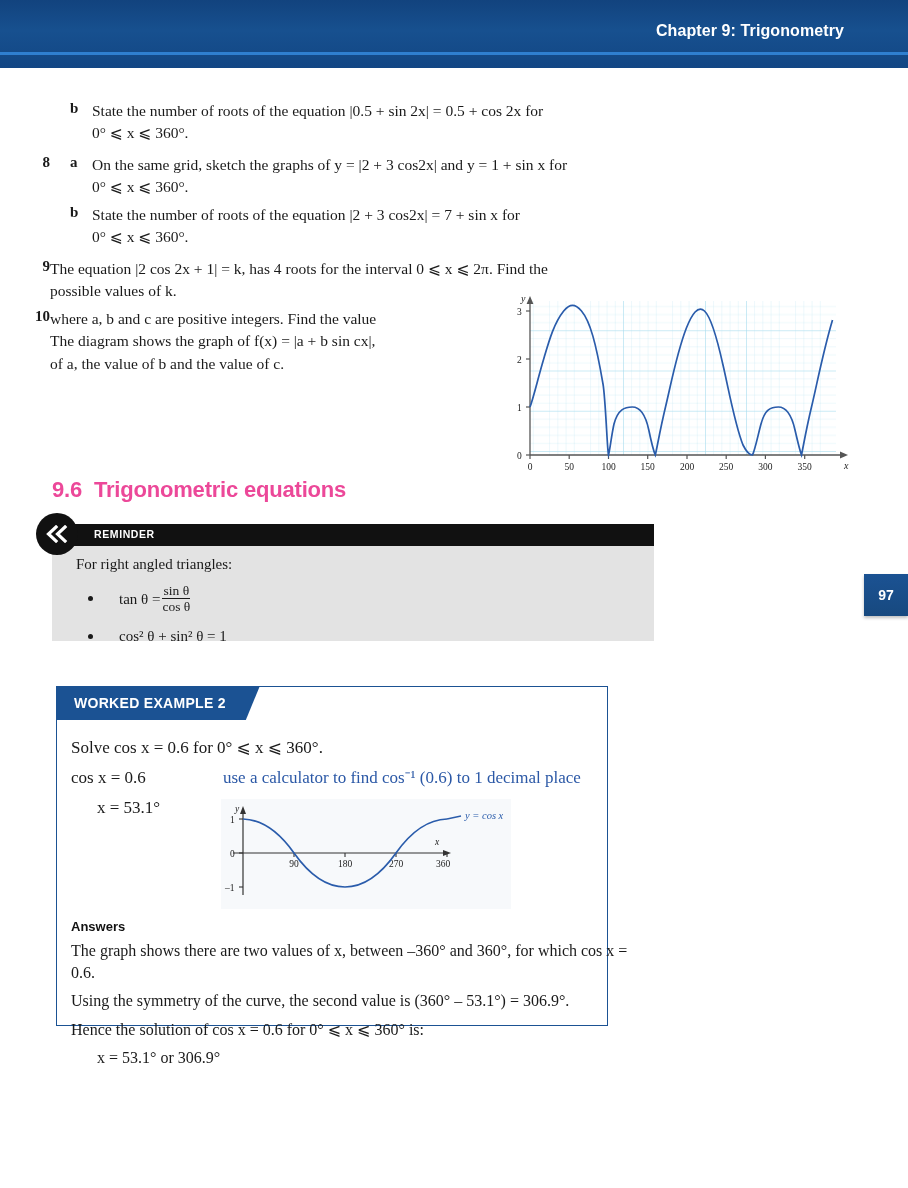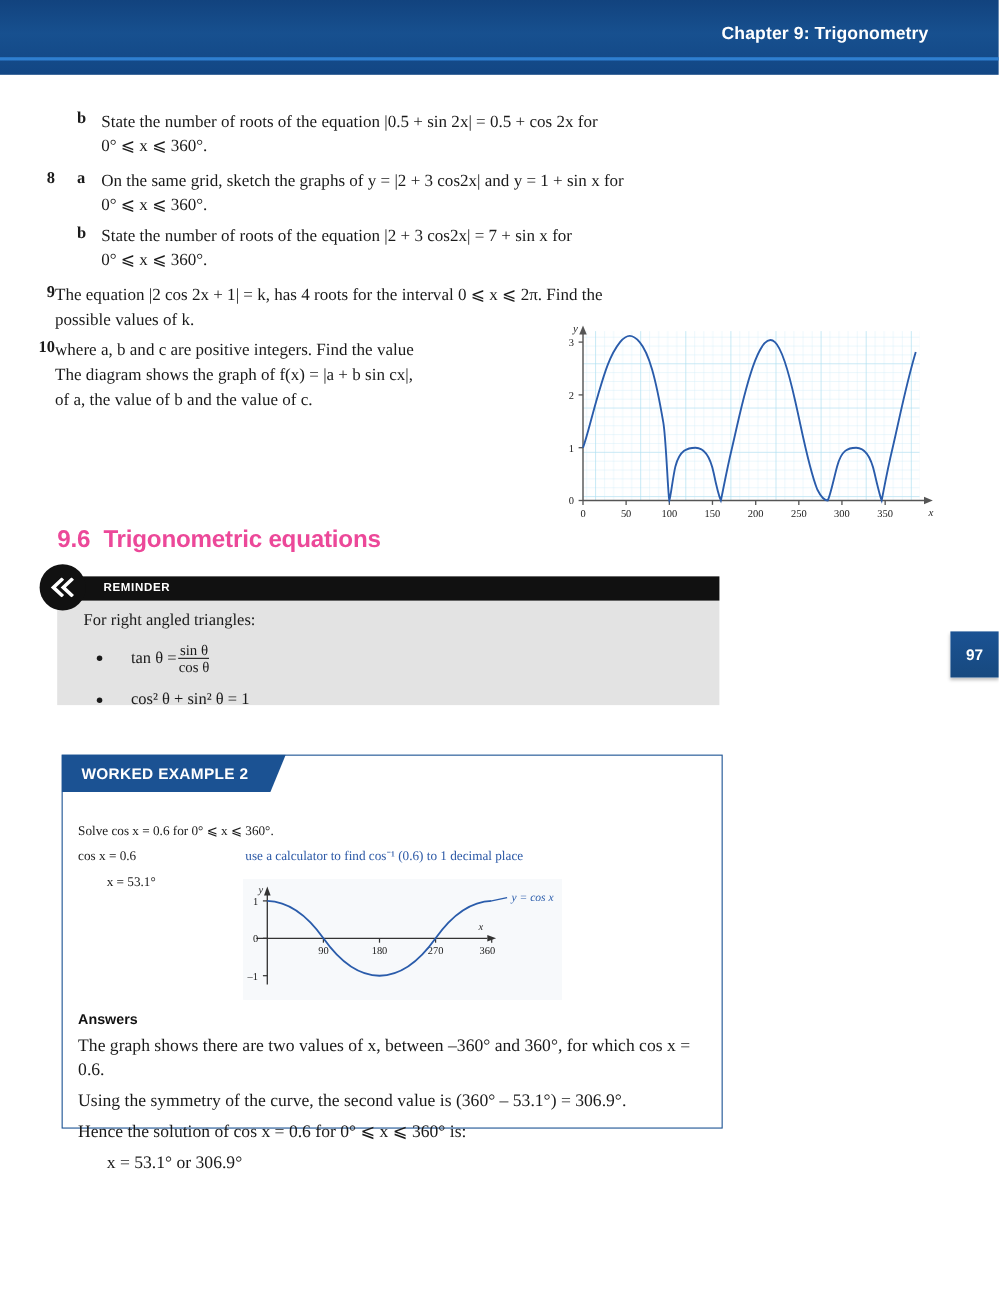"WORKED EXAMPLE 2" .we { width: 601px -> 552px }
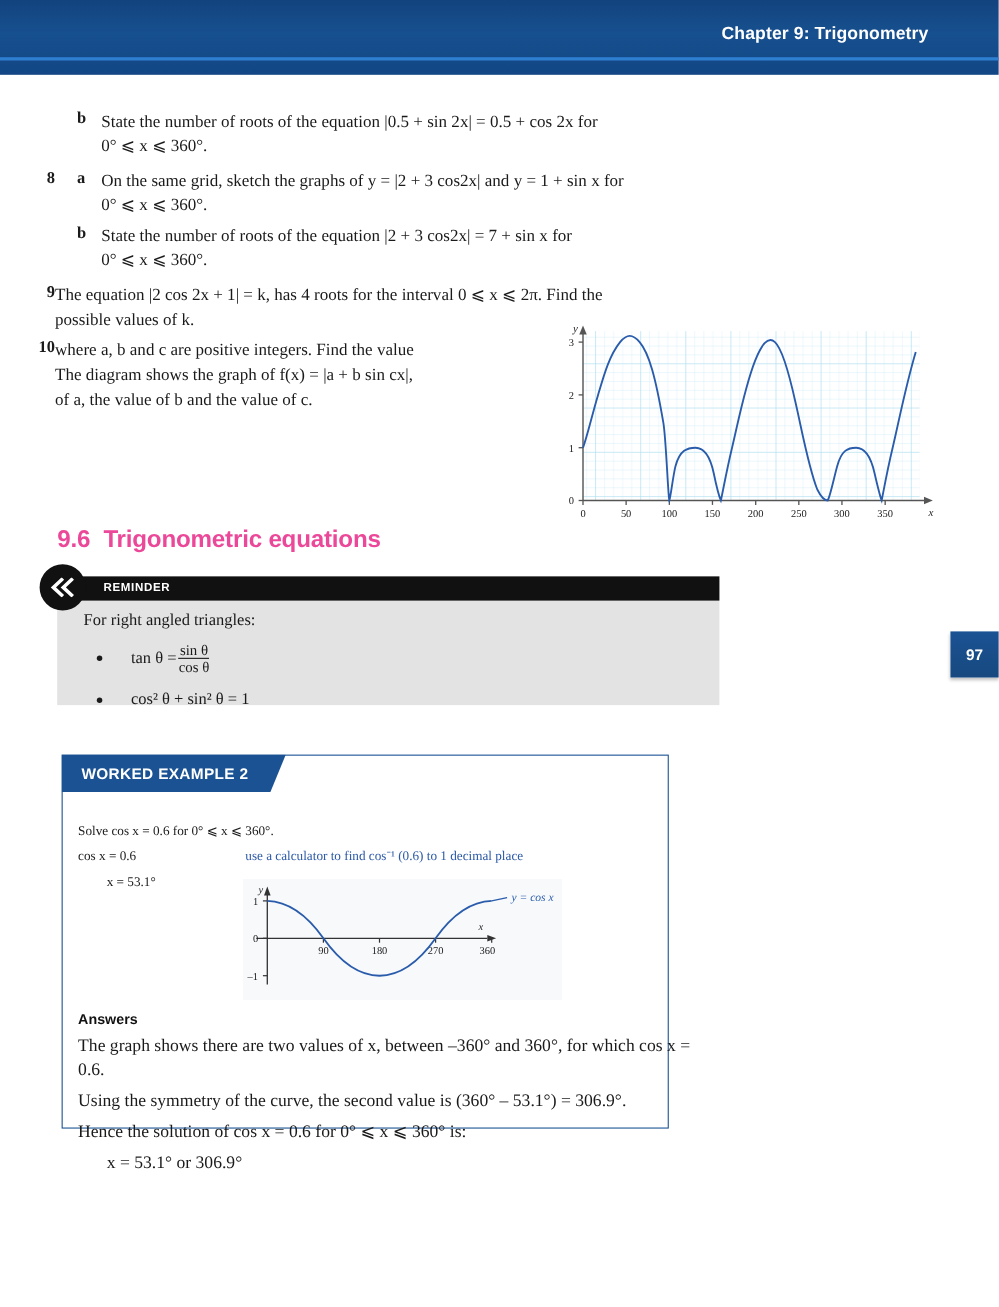"Solve cos x = 0.6" .we-body { font-size: 12px -> 17px; top: 60px -> 50px }
